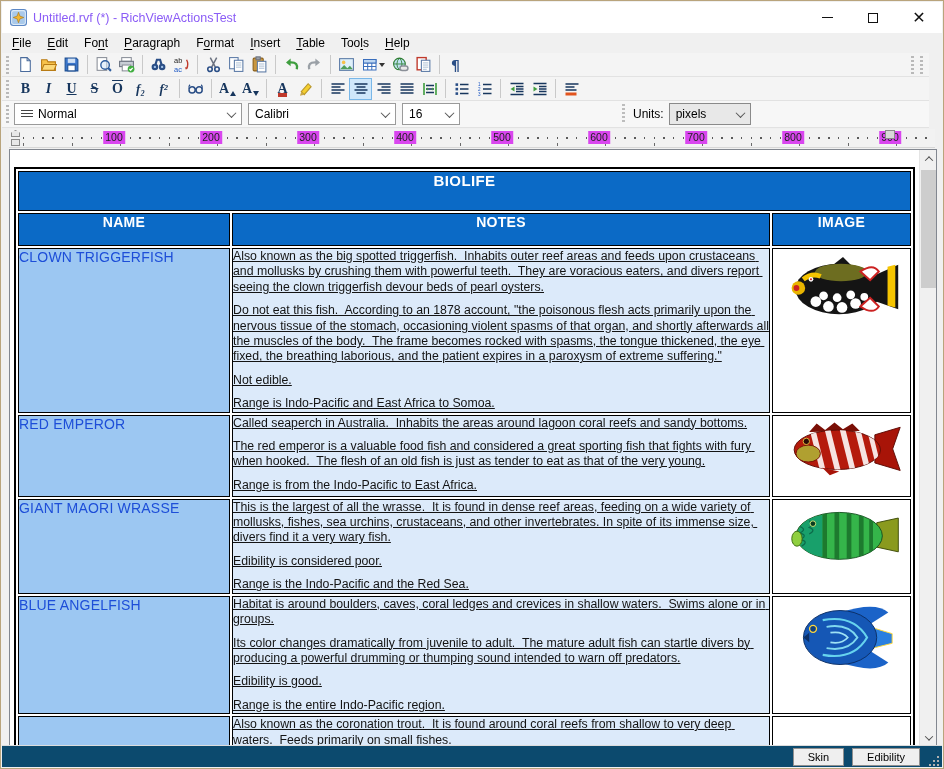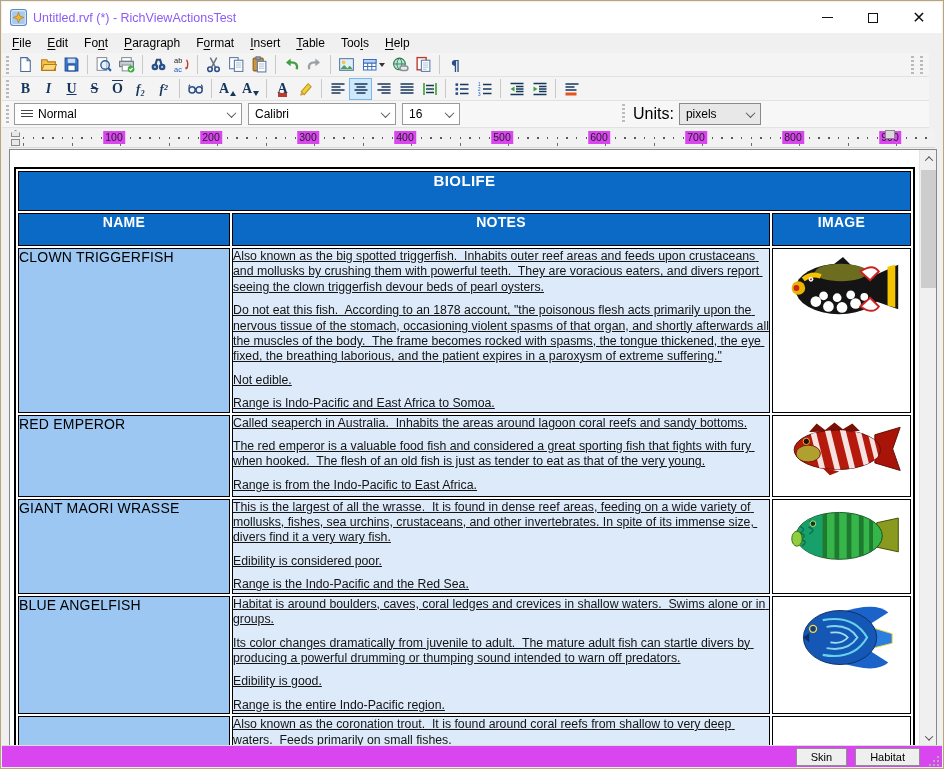"Units:" .units-label { font-size: 16px -> 12px }
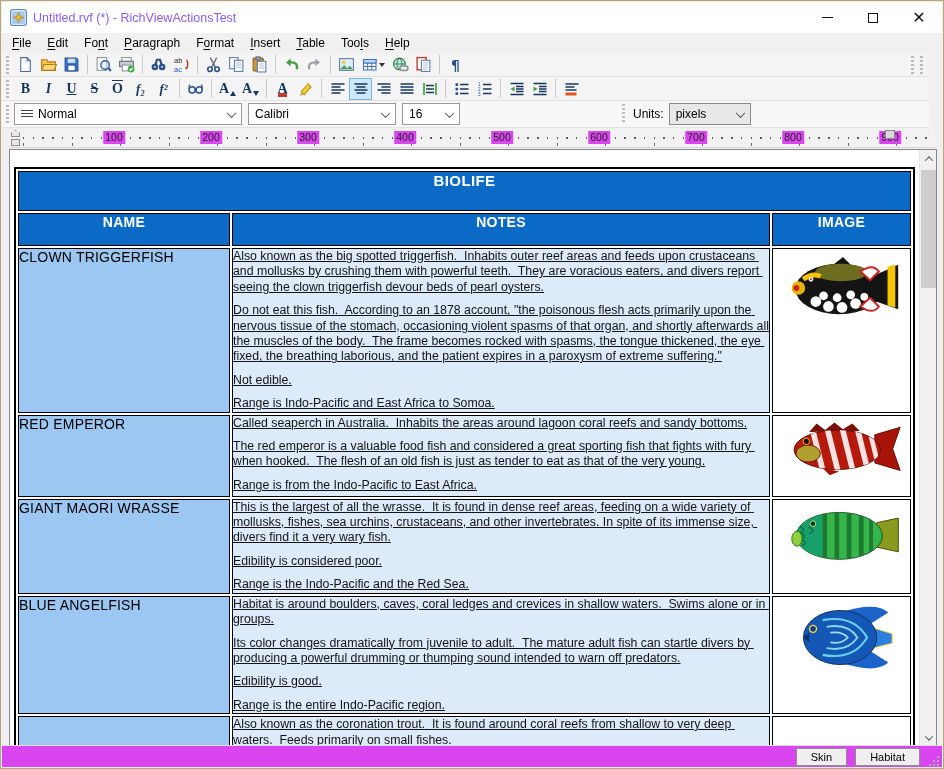"CLOWN TRIGGERFISH" td.name-cell { color: #000000 -> #1d4ed8 }
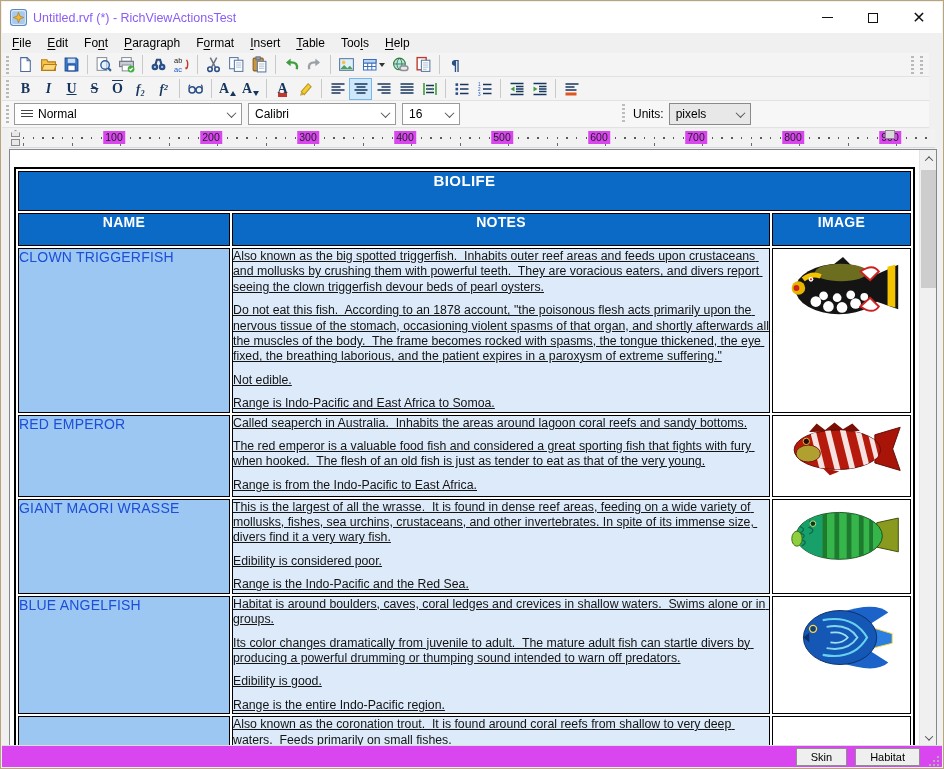"Skin" .statusbar { background: #d946ef -> #0c4a6e }
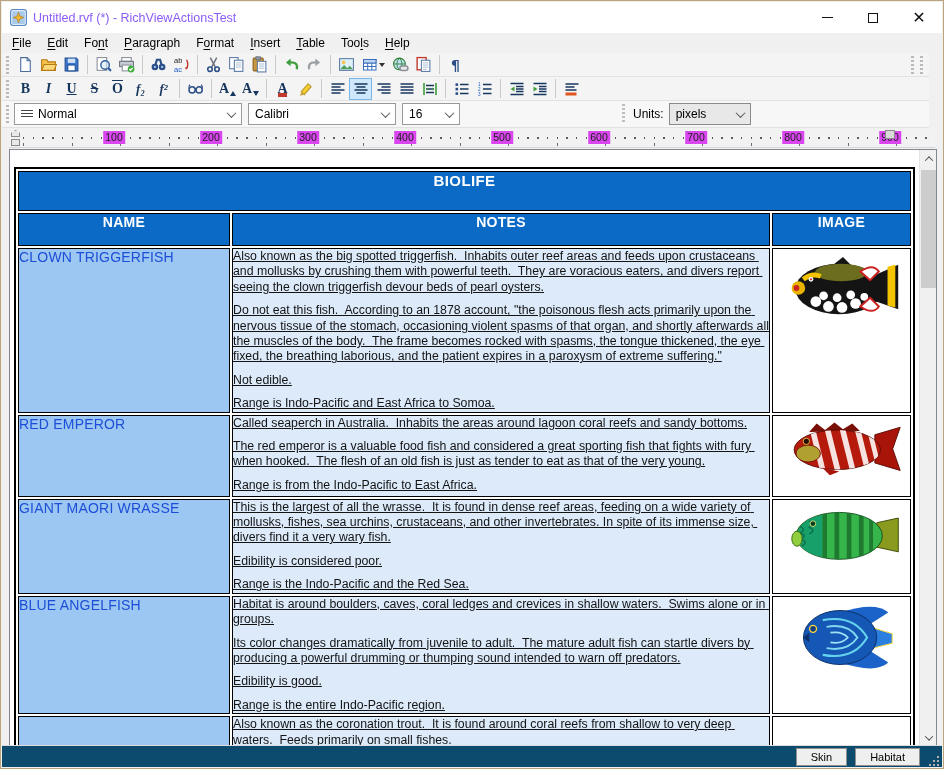"Habitat" div.sb-btn { text: Habitat -> Edibility }
